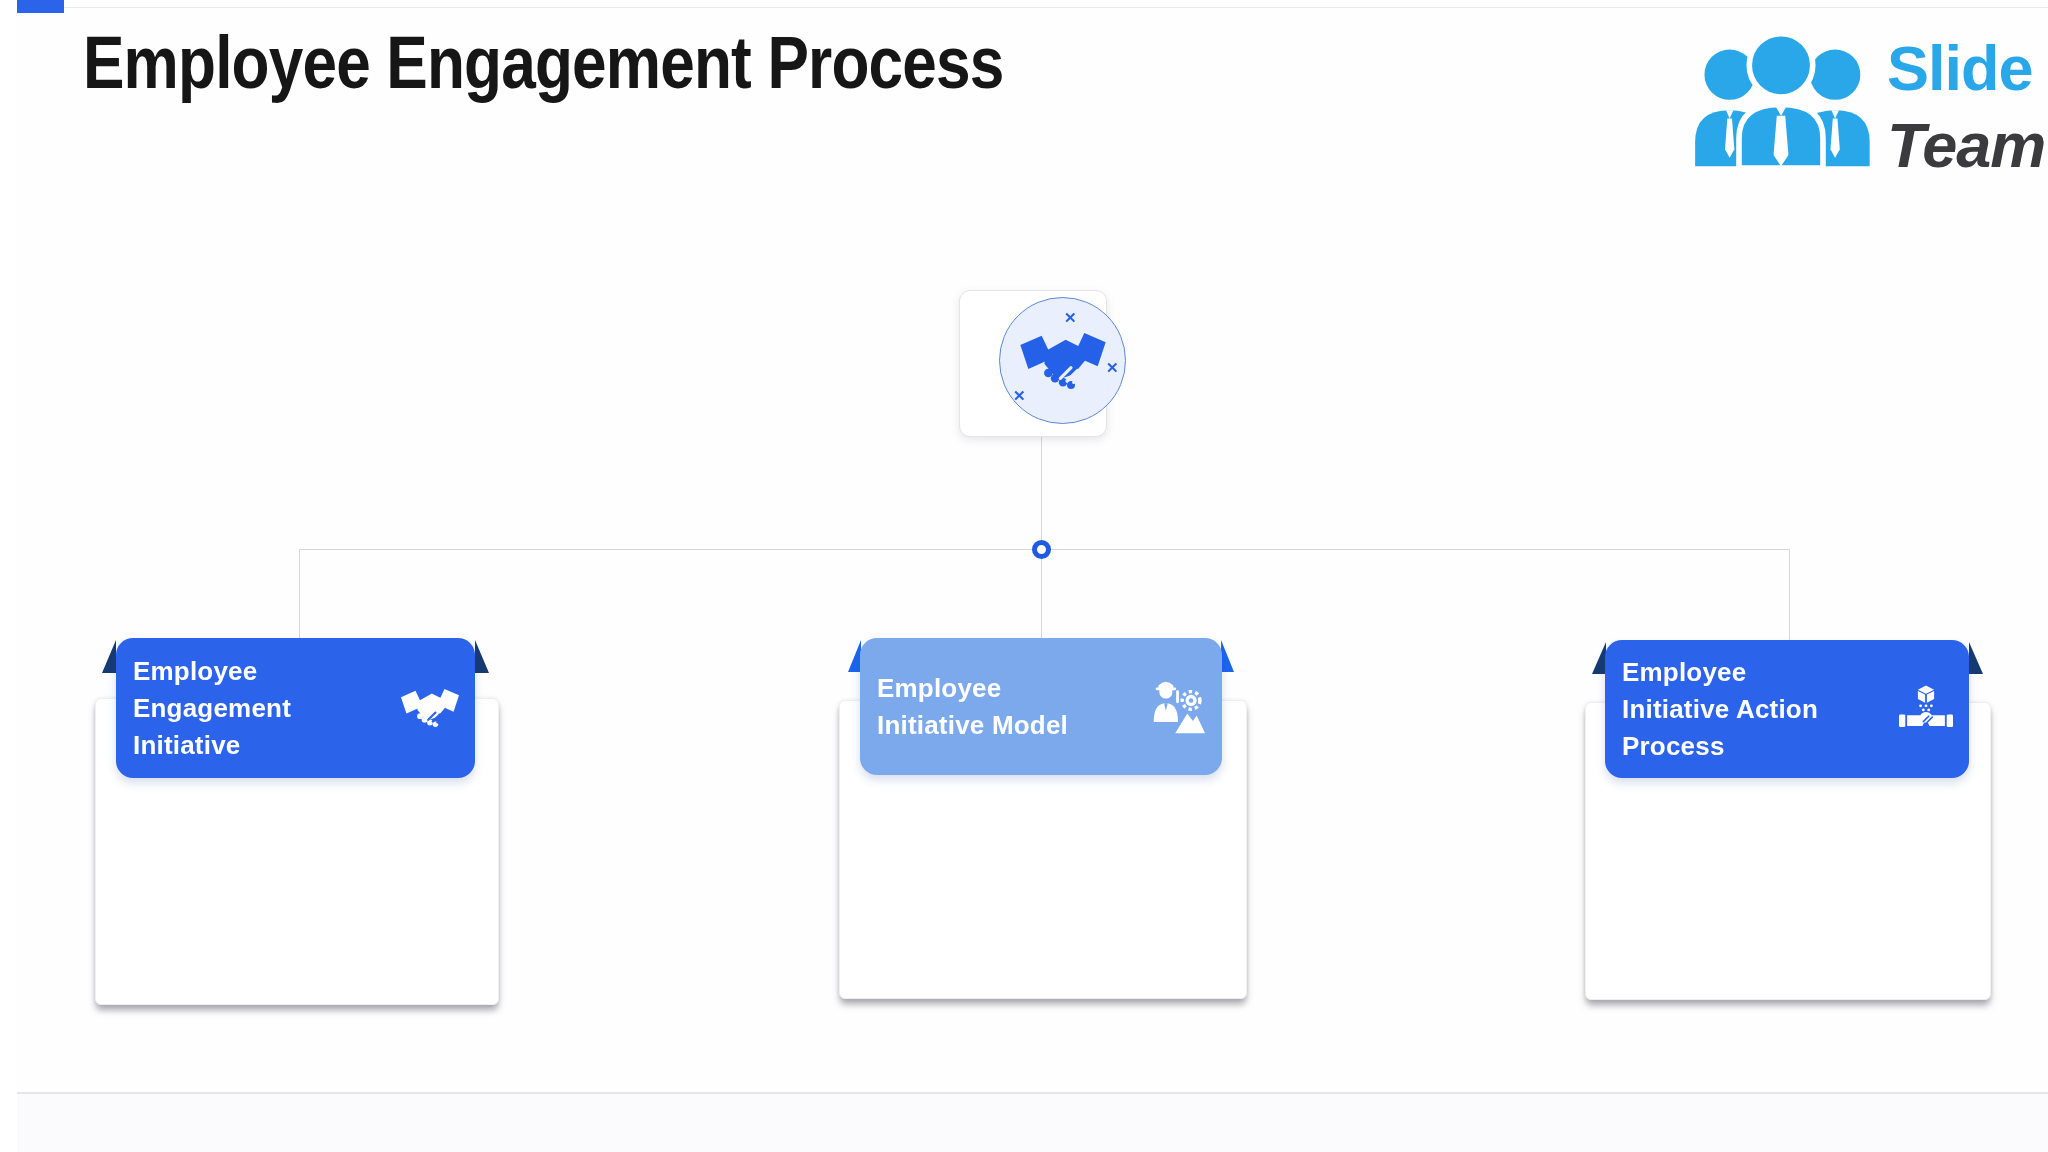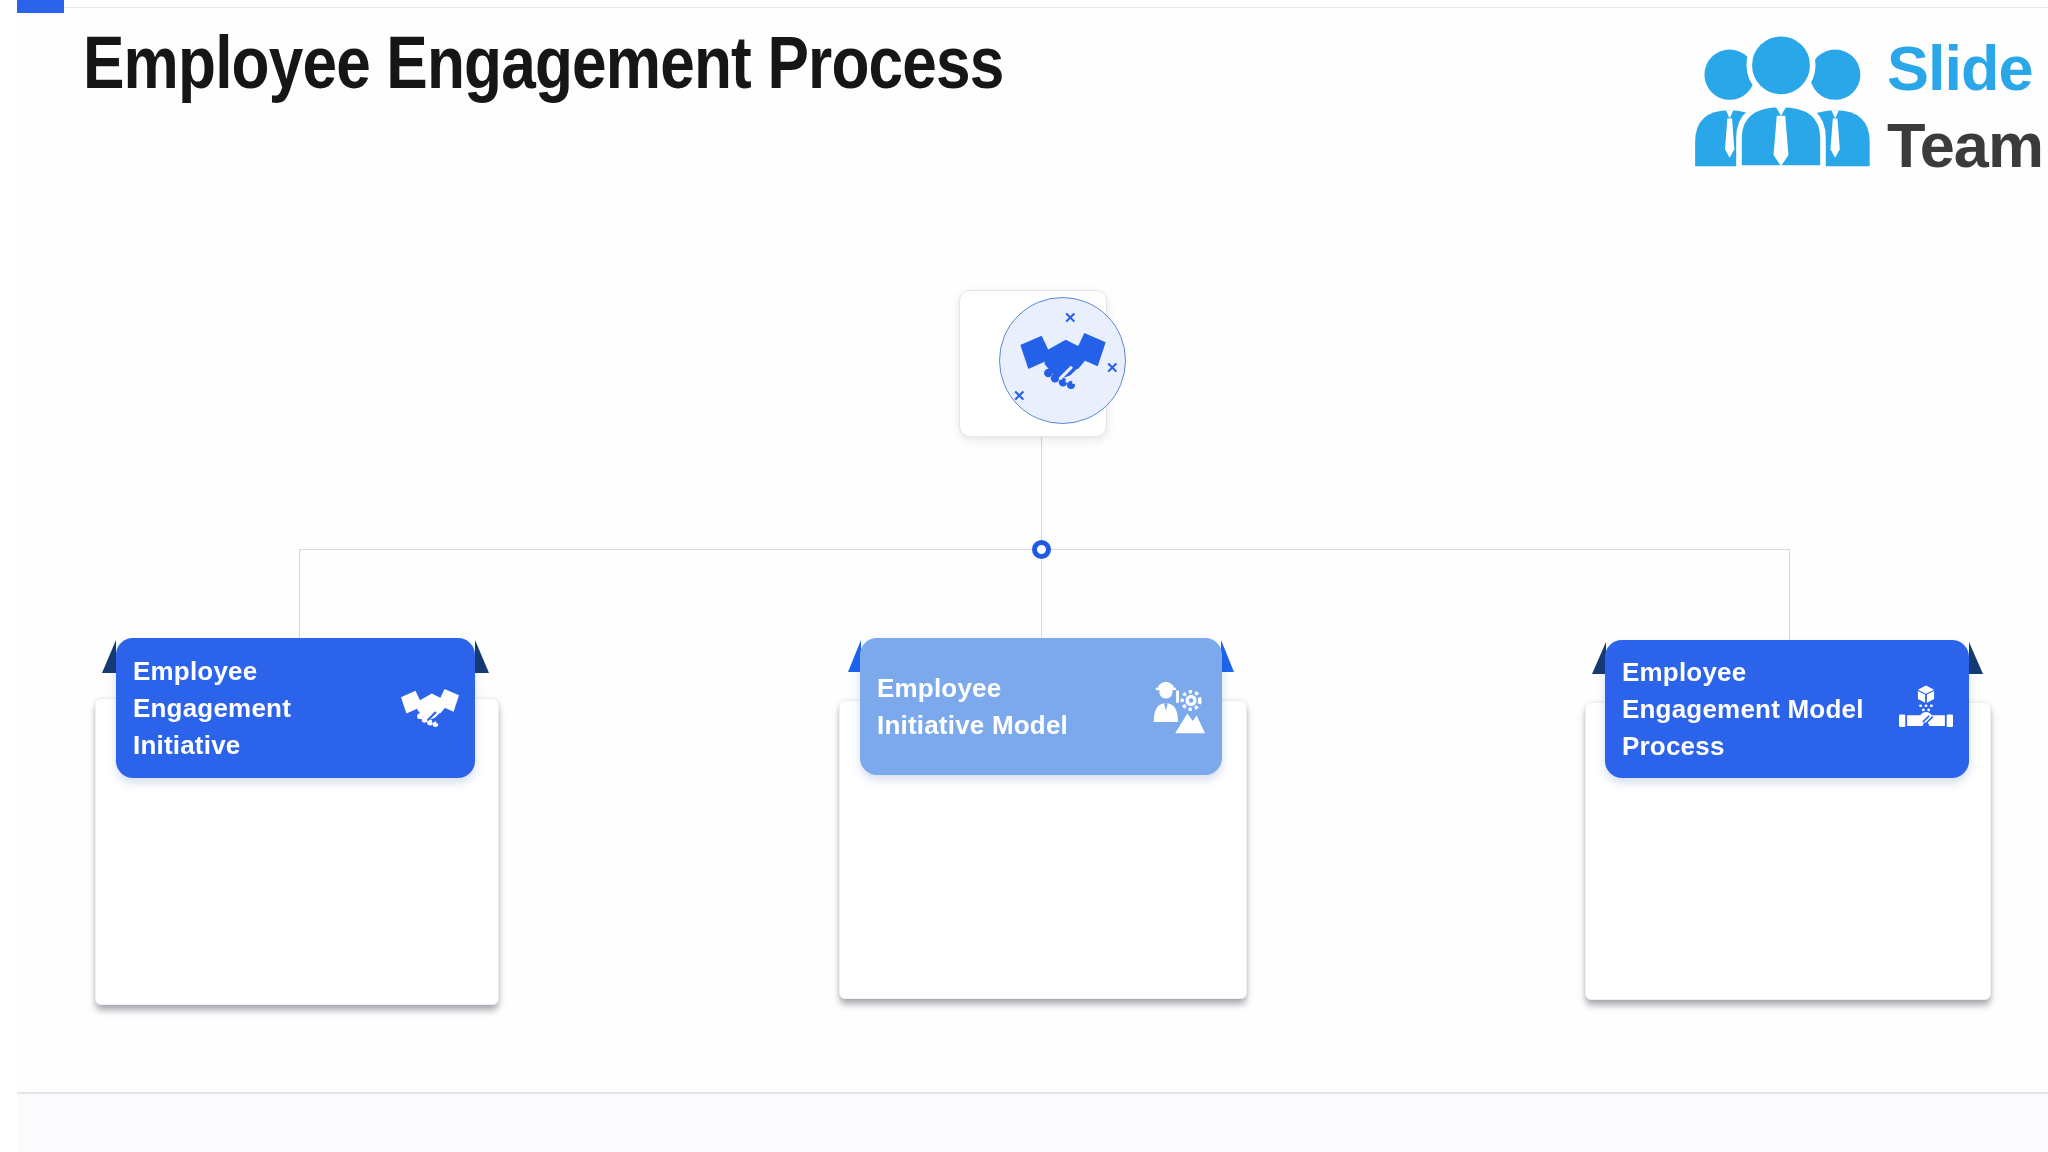"Team" span.t2 { font-style: none -> italic }
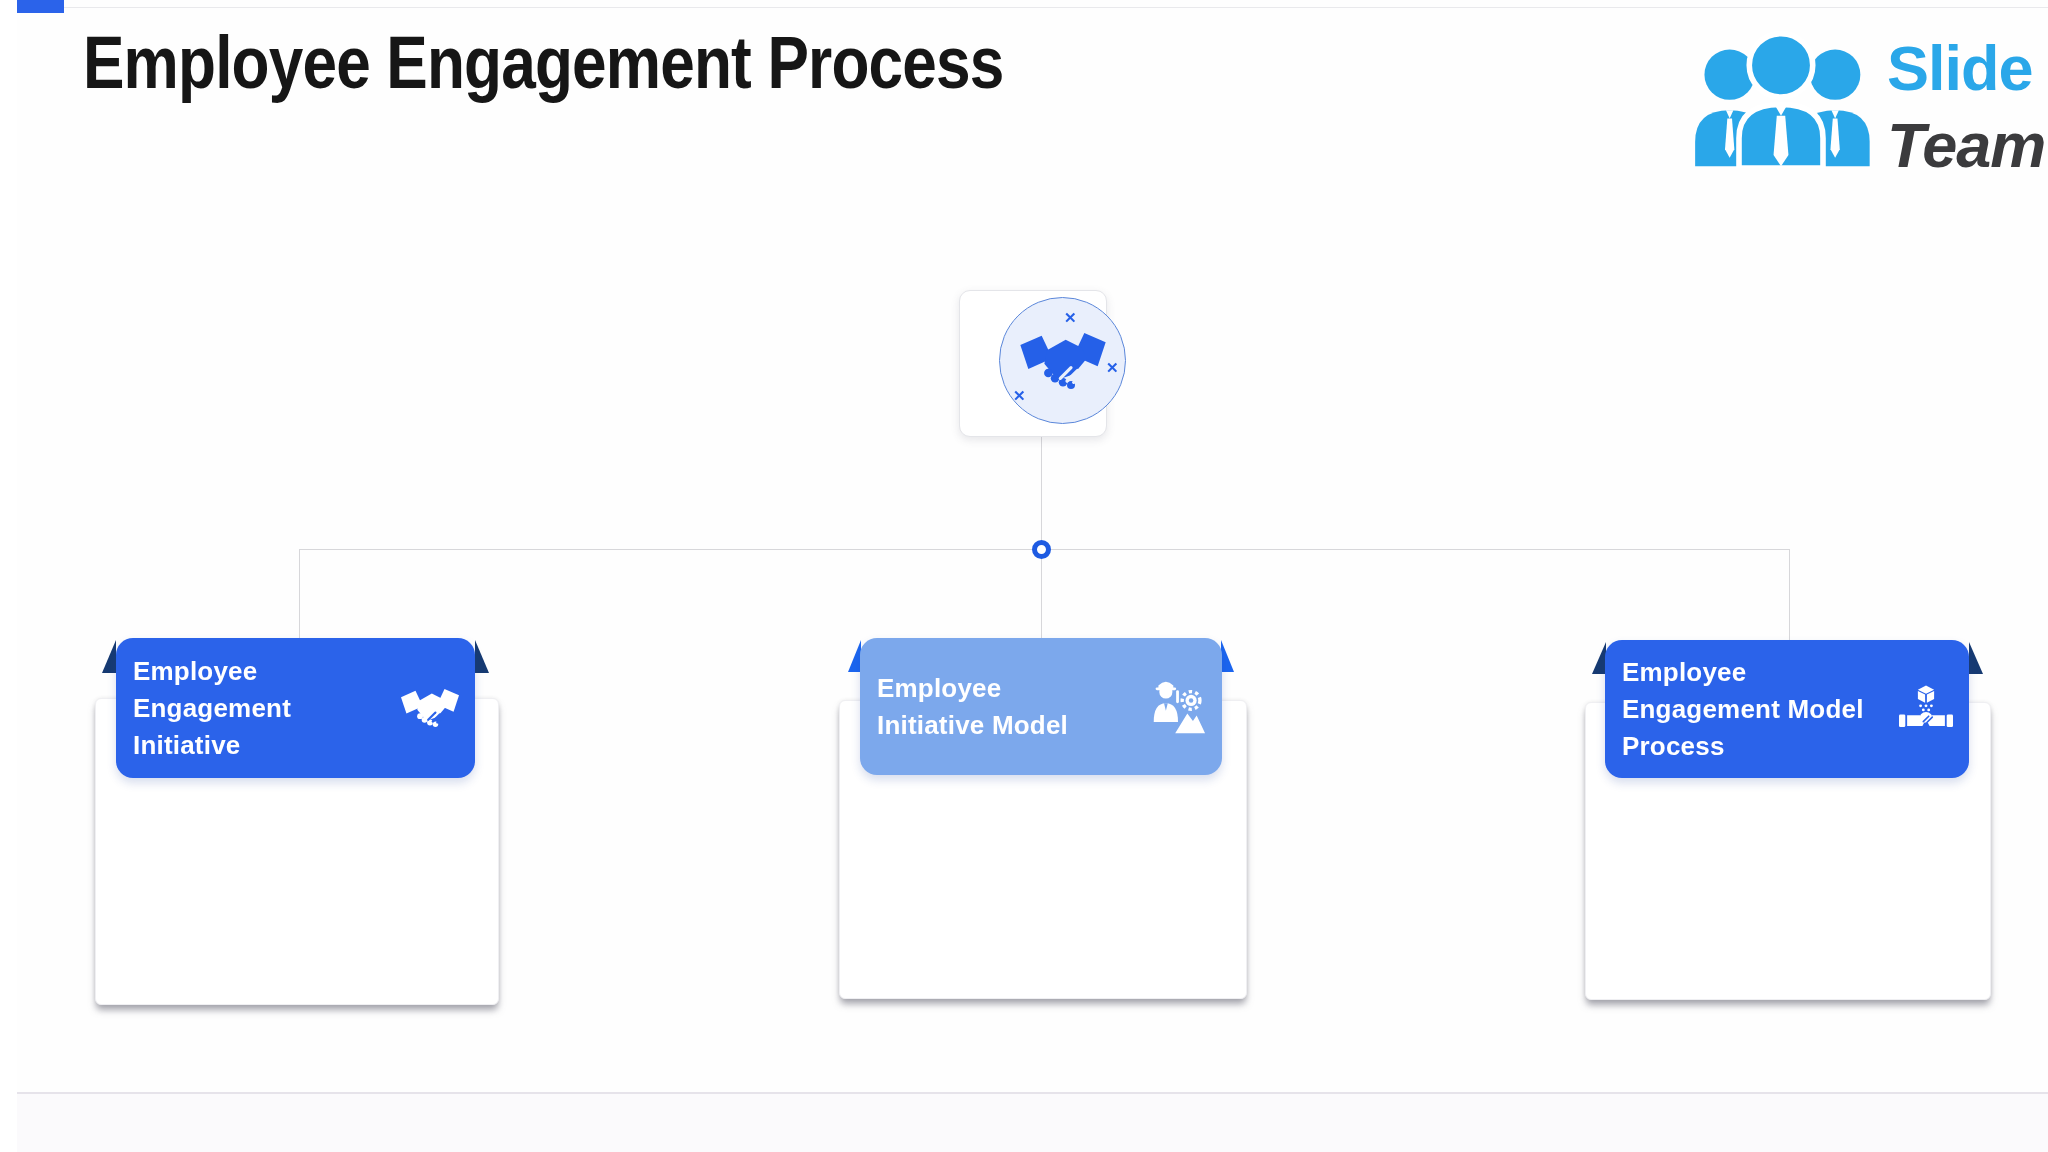"Engagement Model" div { text: Engagement Model -> Initiative Action }
